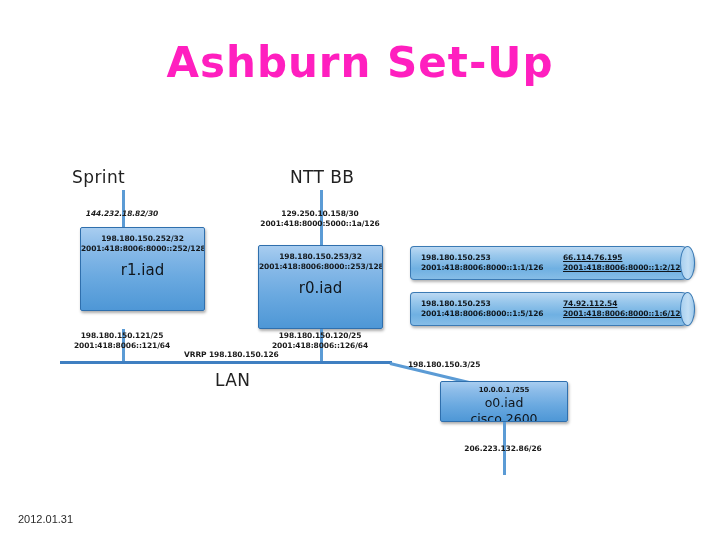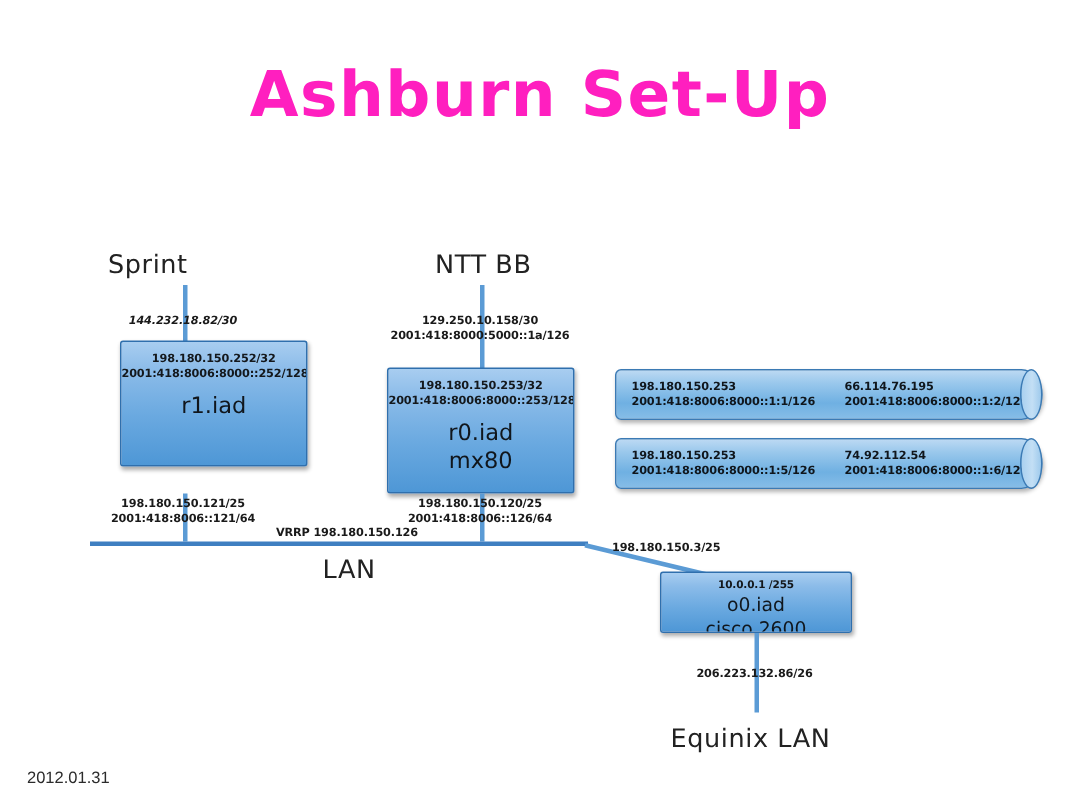"66.114.76.195" .tunnel .t-right { text-decoration: none -> underline }
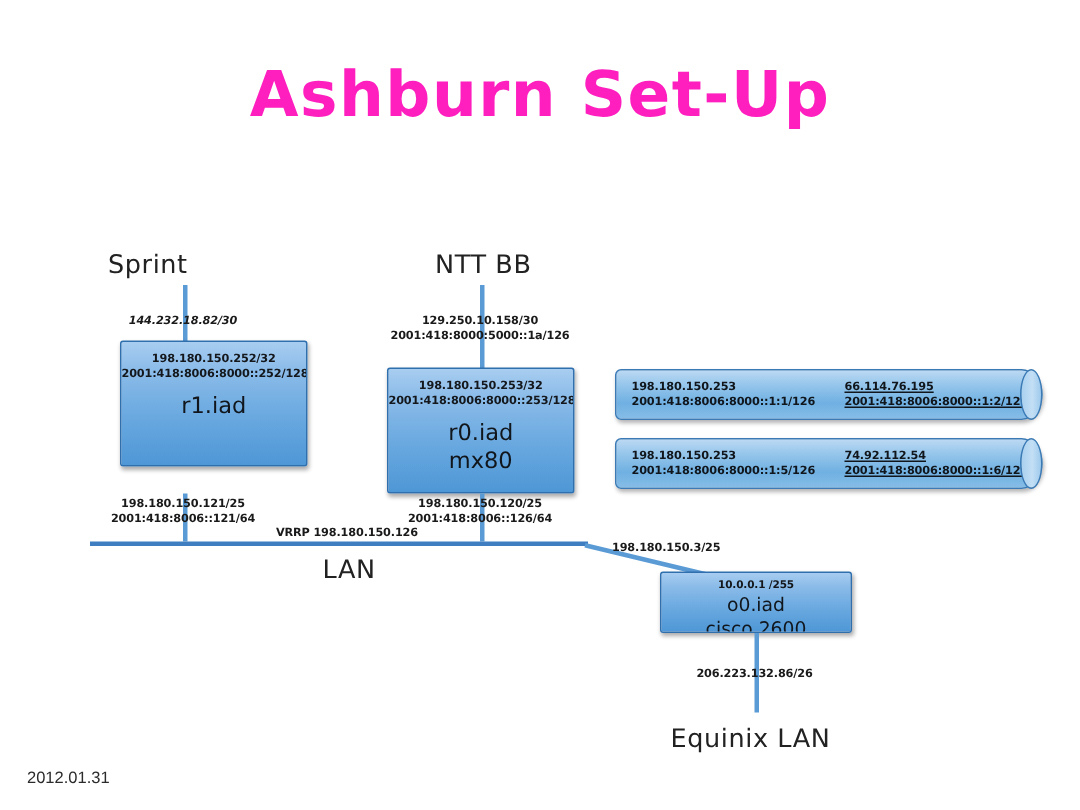"mx80" div.r-name { html: <div>mx80</div> -> none }
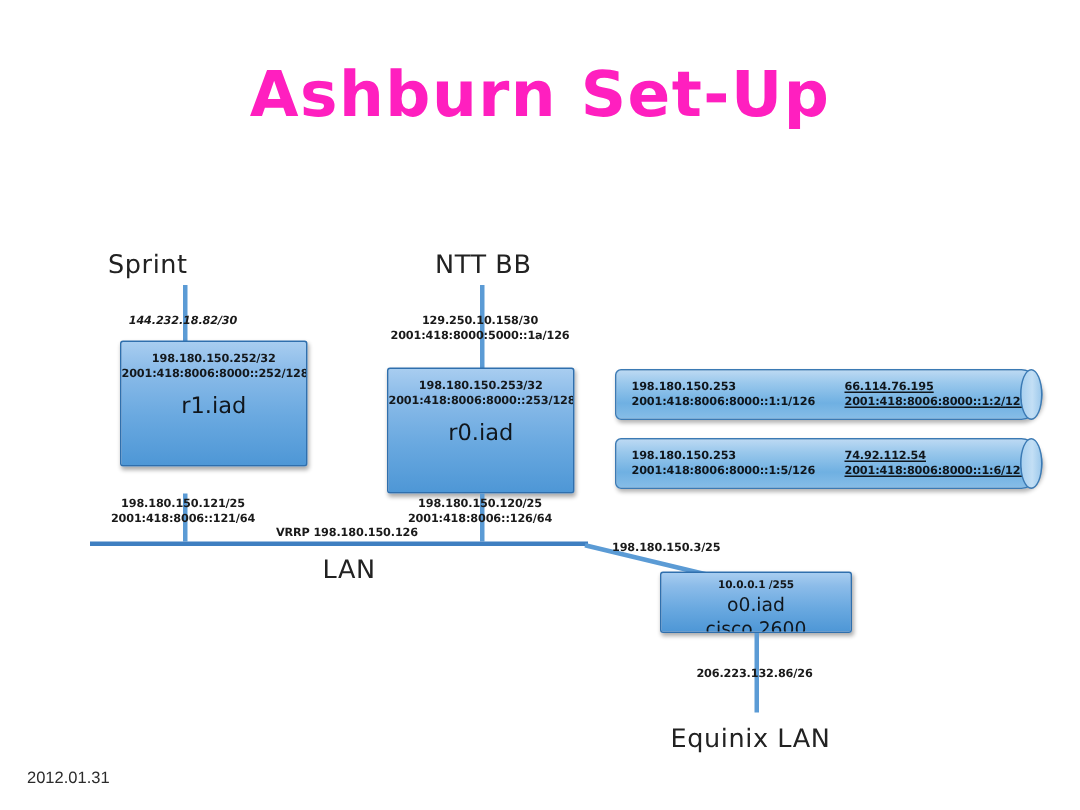"Equinix LAN" div.provider-label { html: <div>Equinix LAN</div> -> none }
